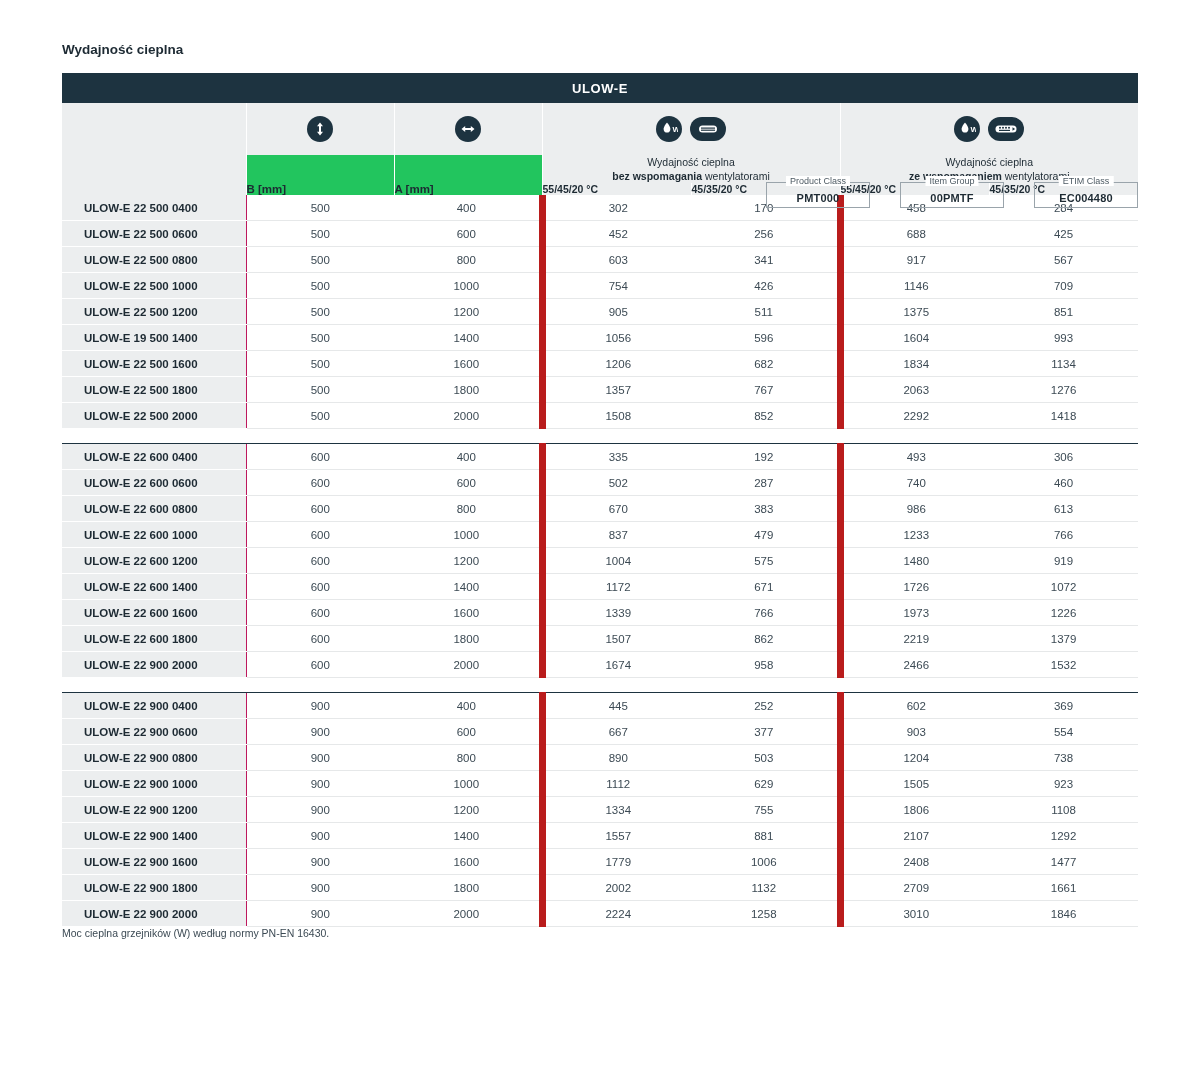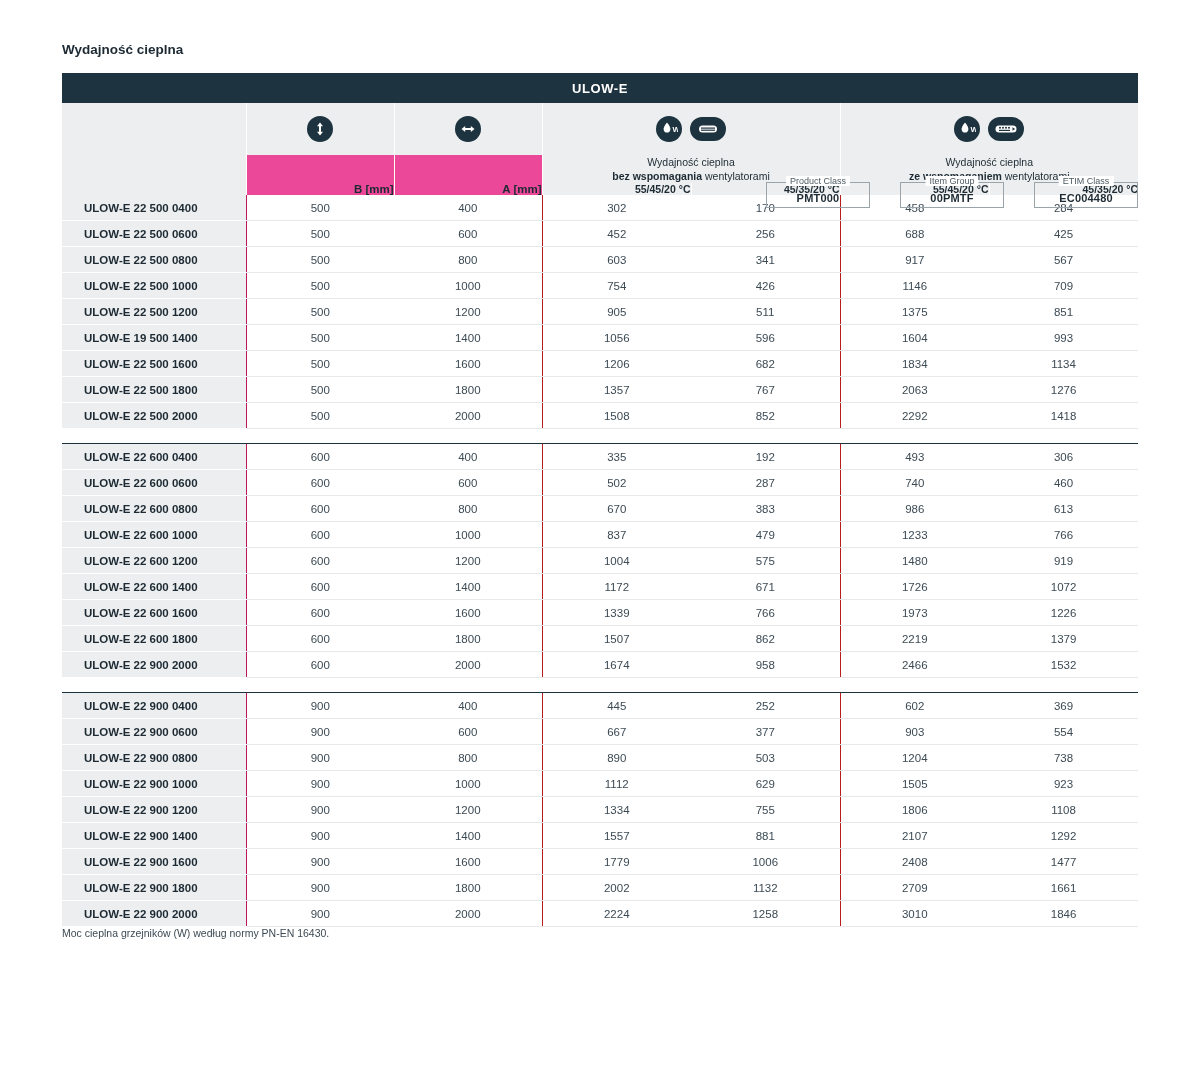"B [mm]" .hdr-dim { background: #ec4899 -> #22c55e; text-align: right -> left }
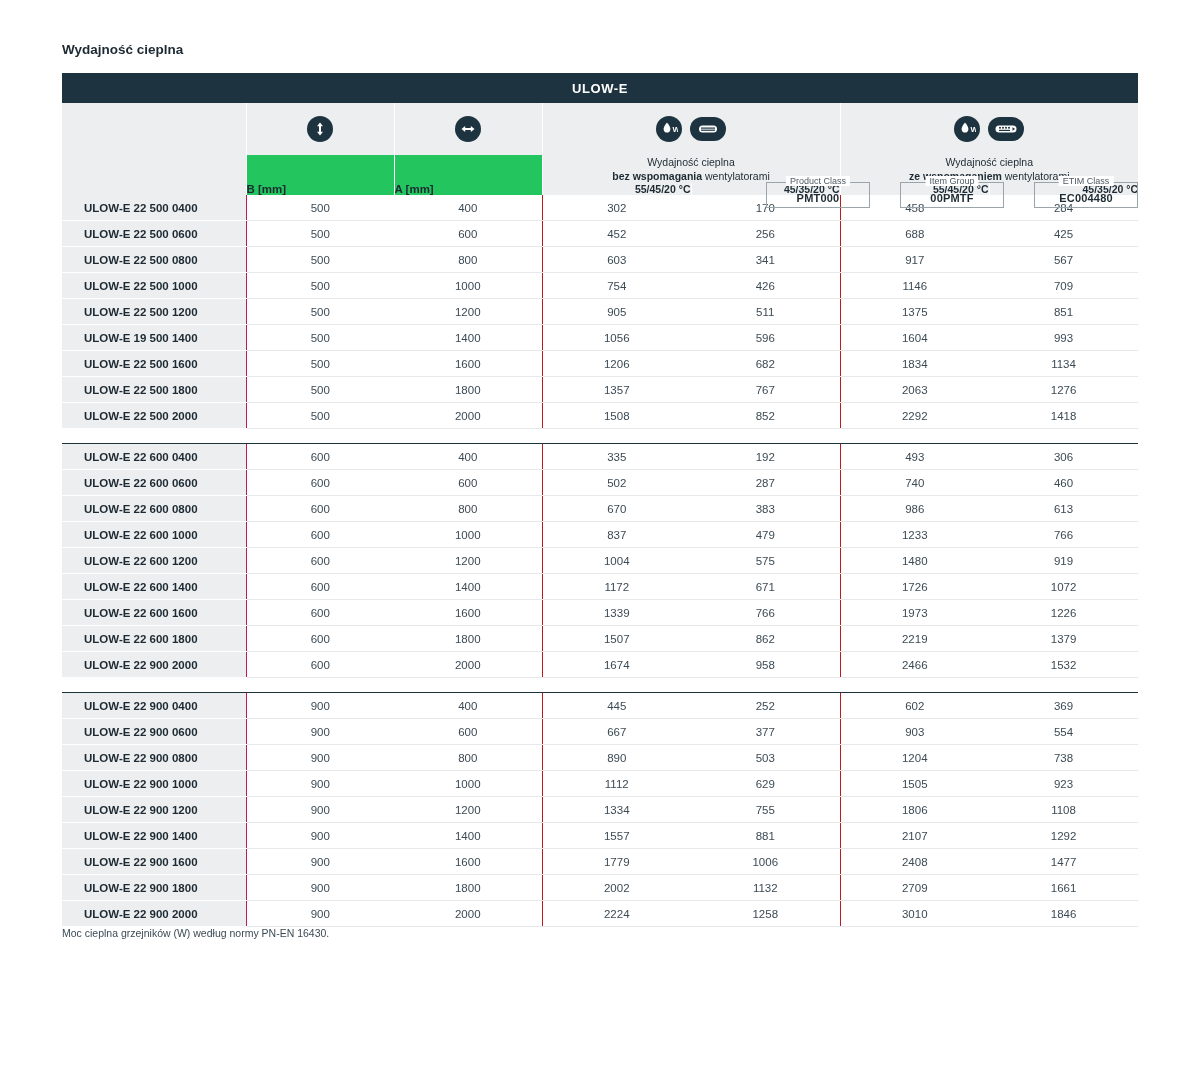"55/45/20 °C" .hdr-temp { text-align: right -> left }
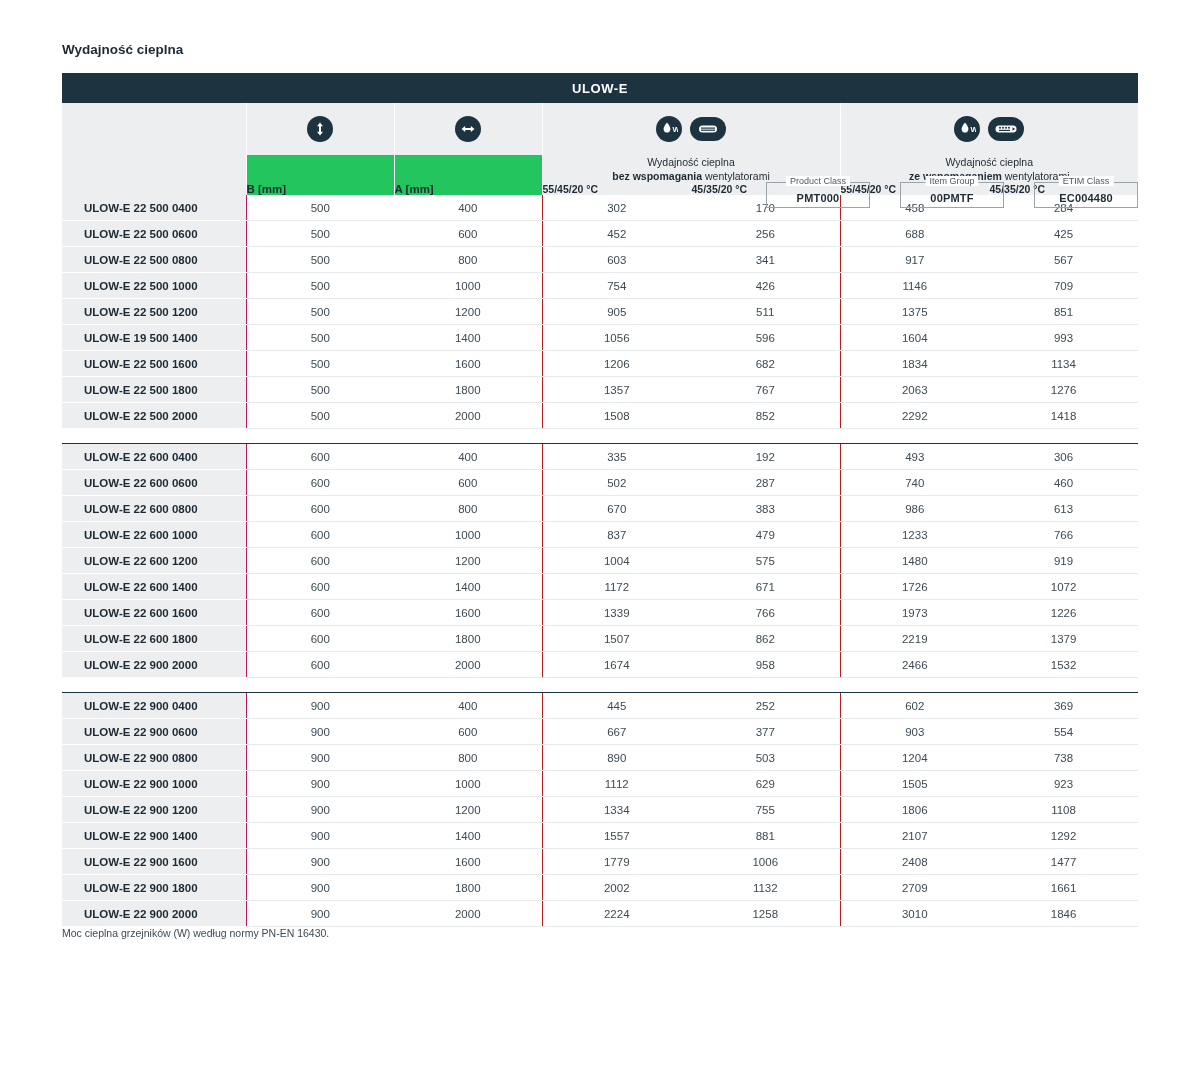"302" tr.data td.val.sep-left { border-left: 1px solid #b91c1c -> 7px solid #b91c1c }
